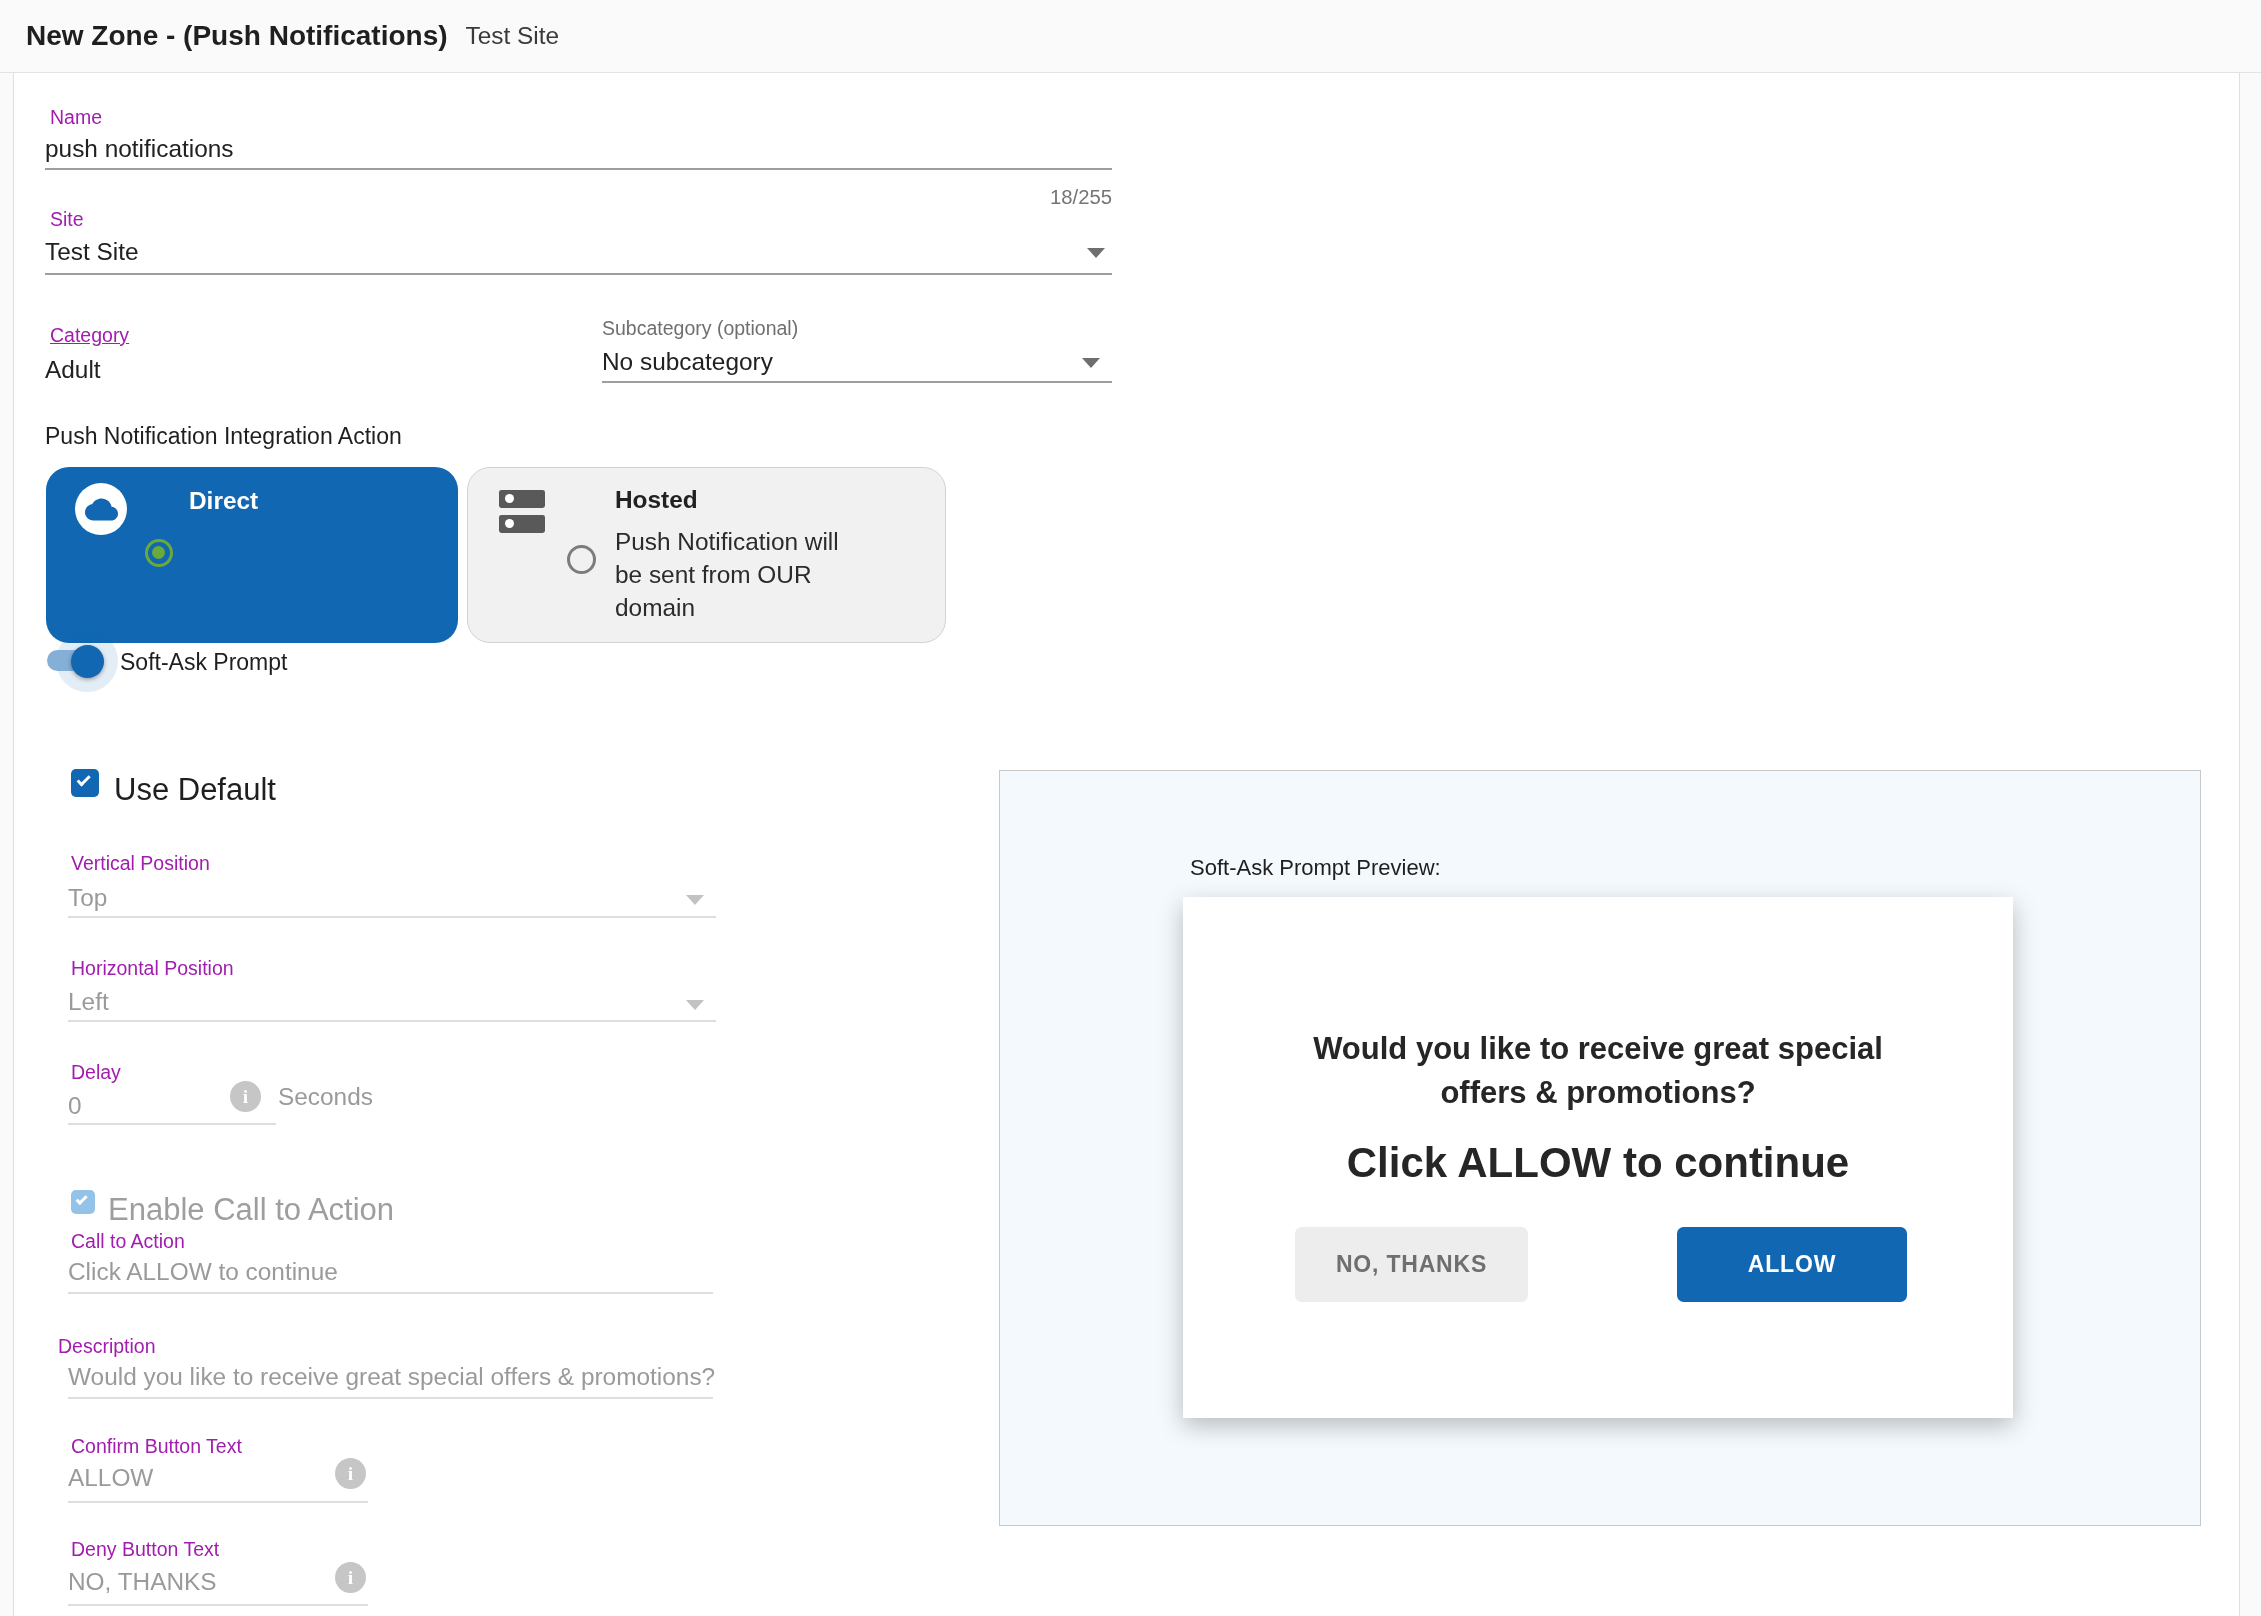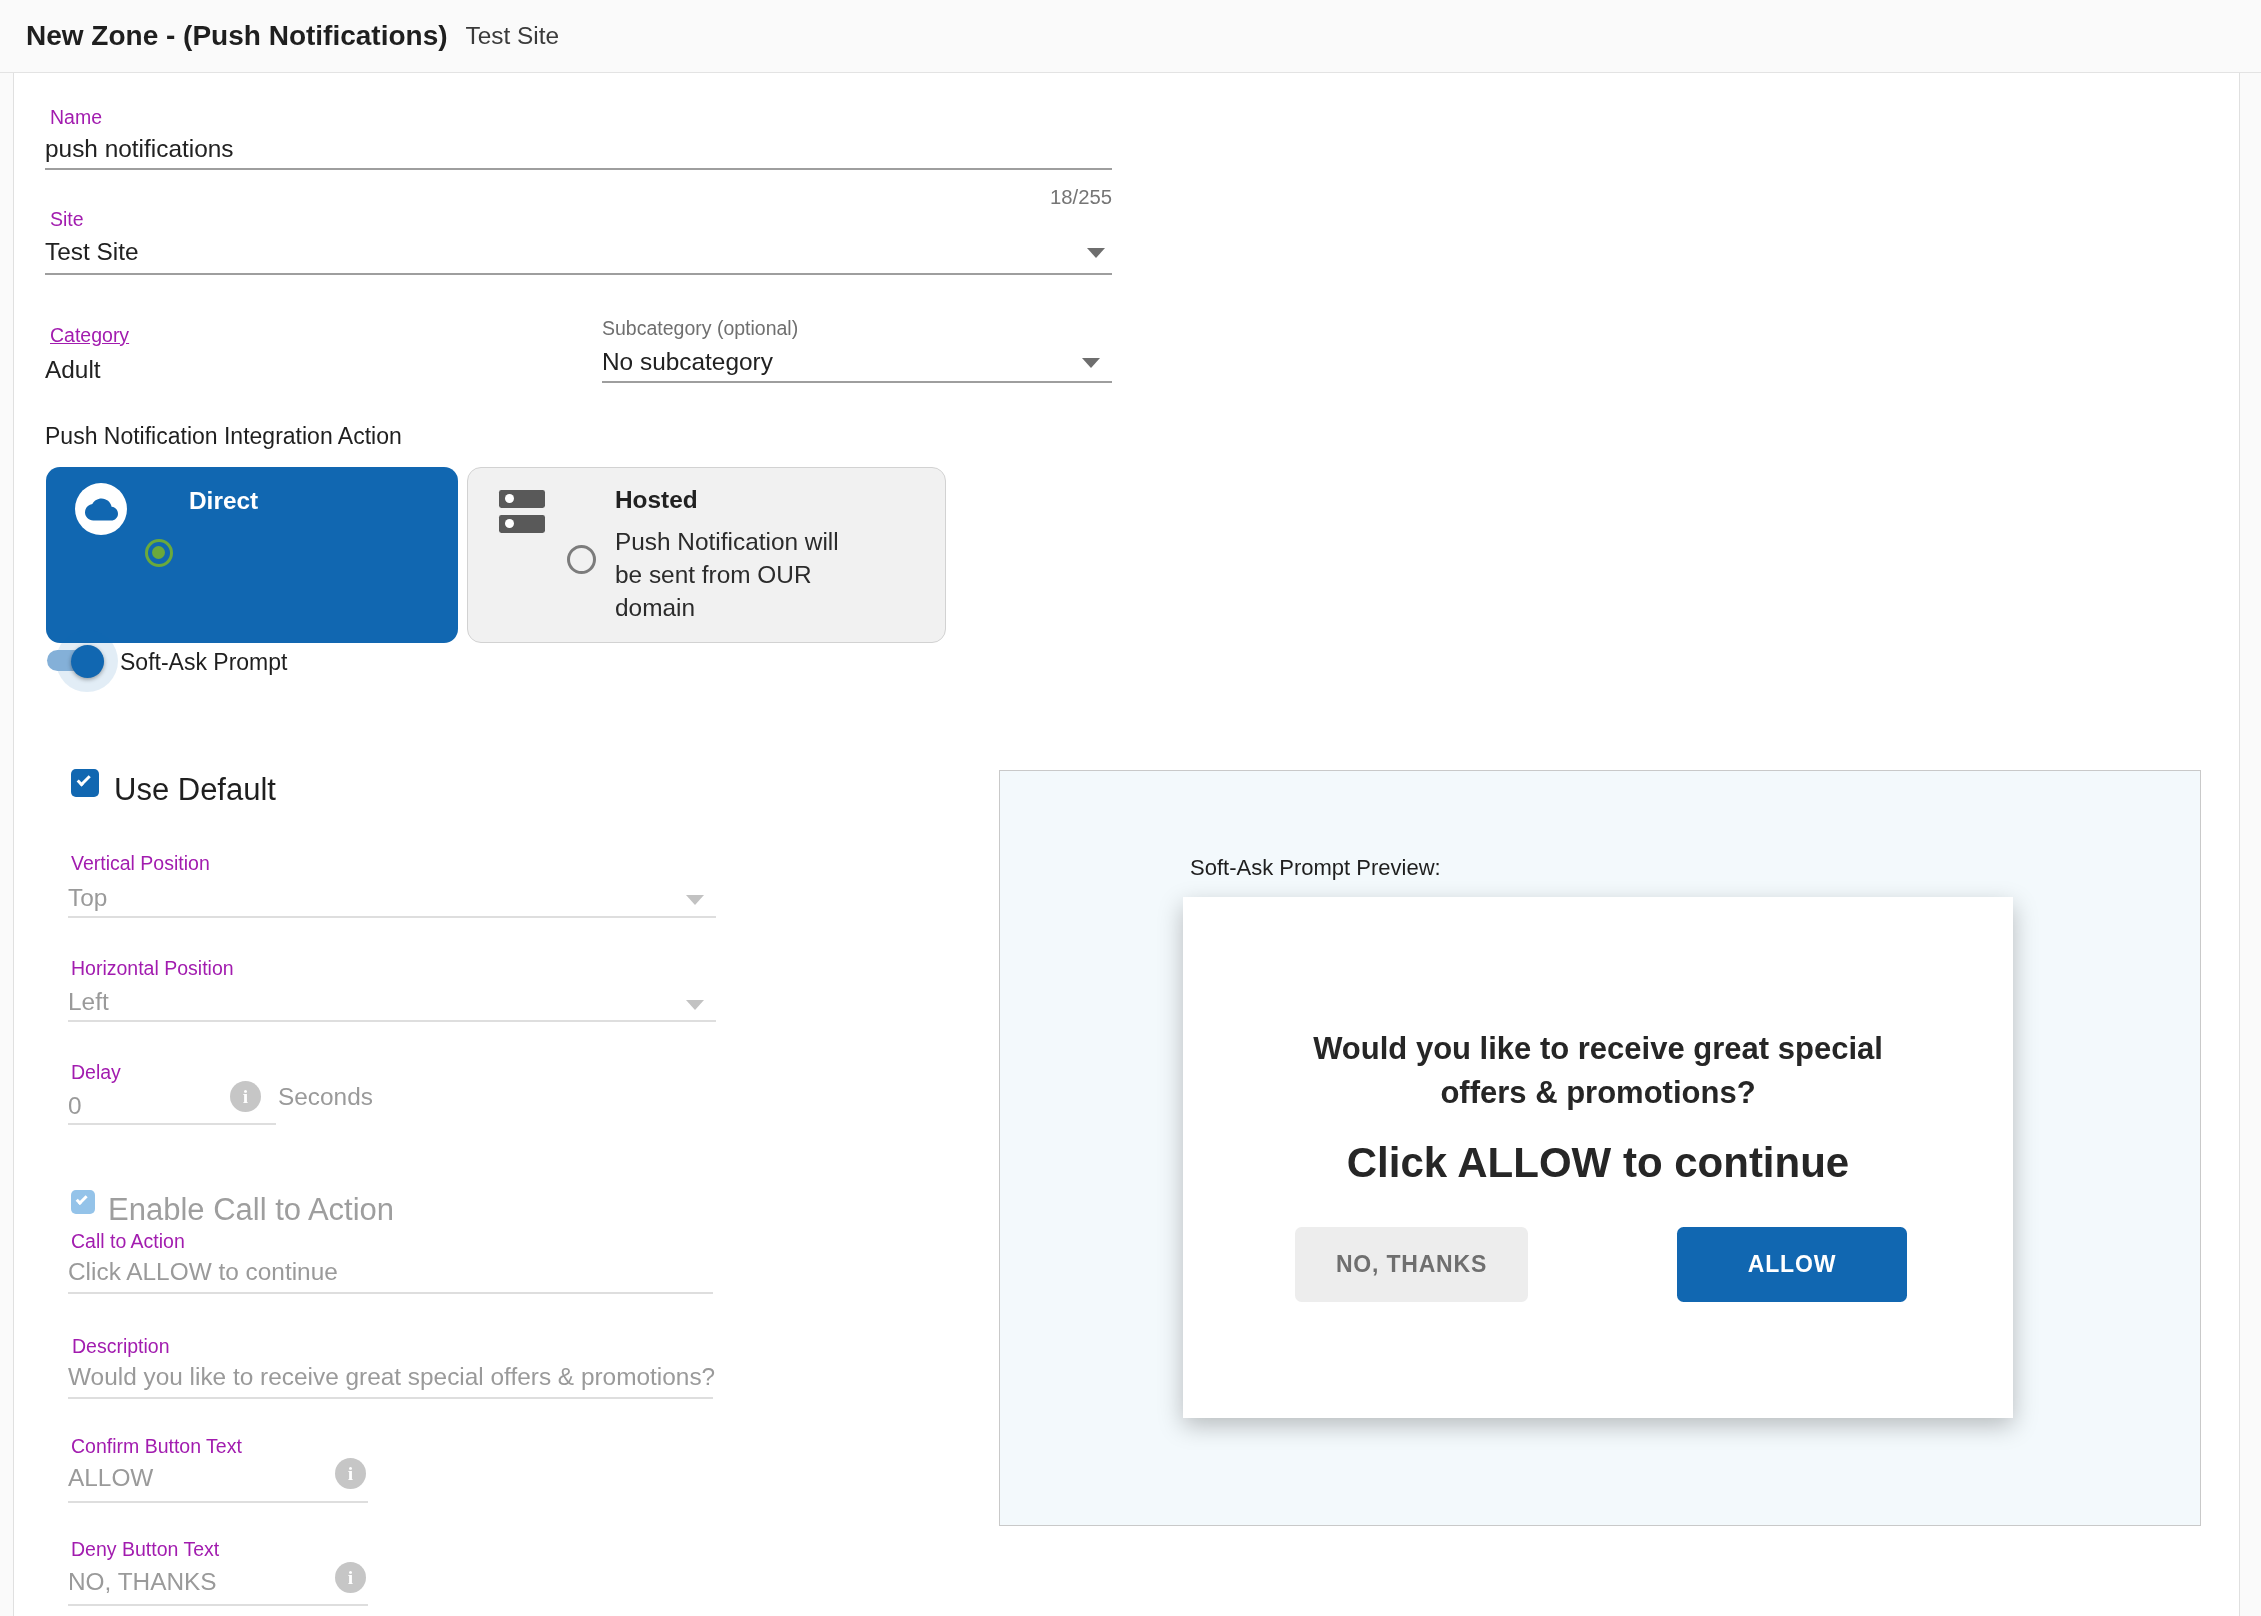"Direct" .opt-card { border-radius: 14px -> 23px }
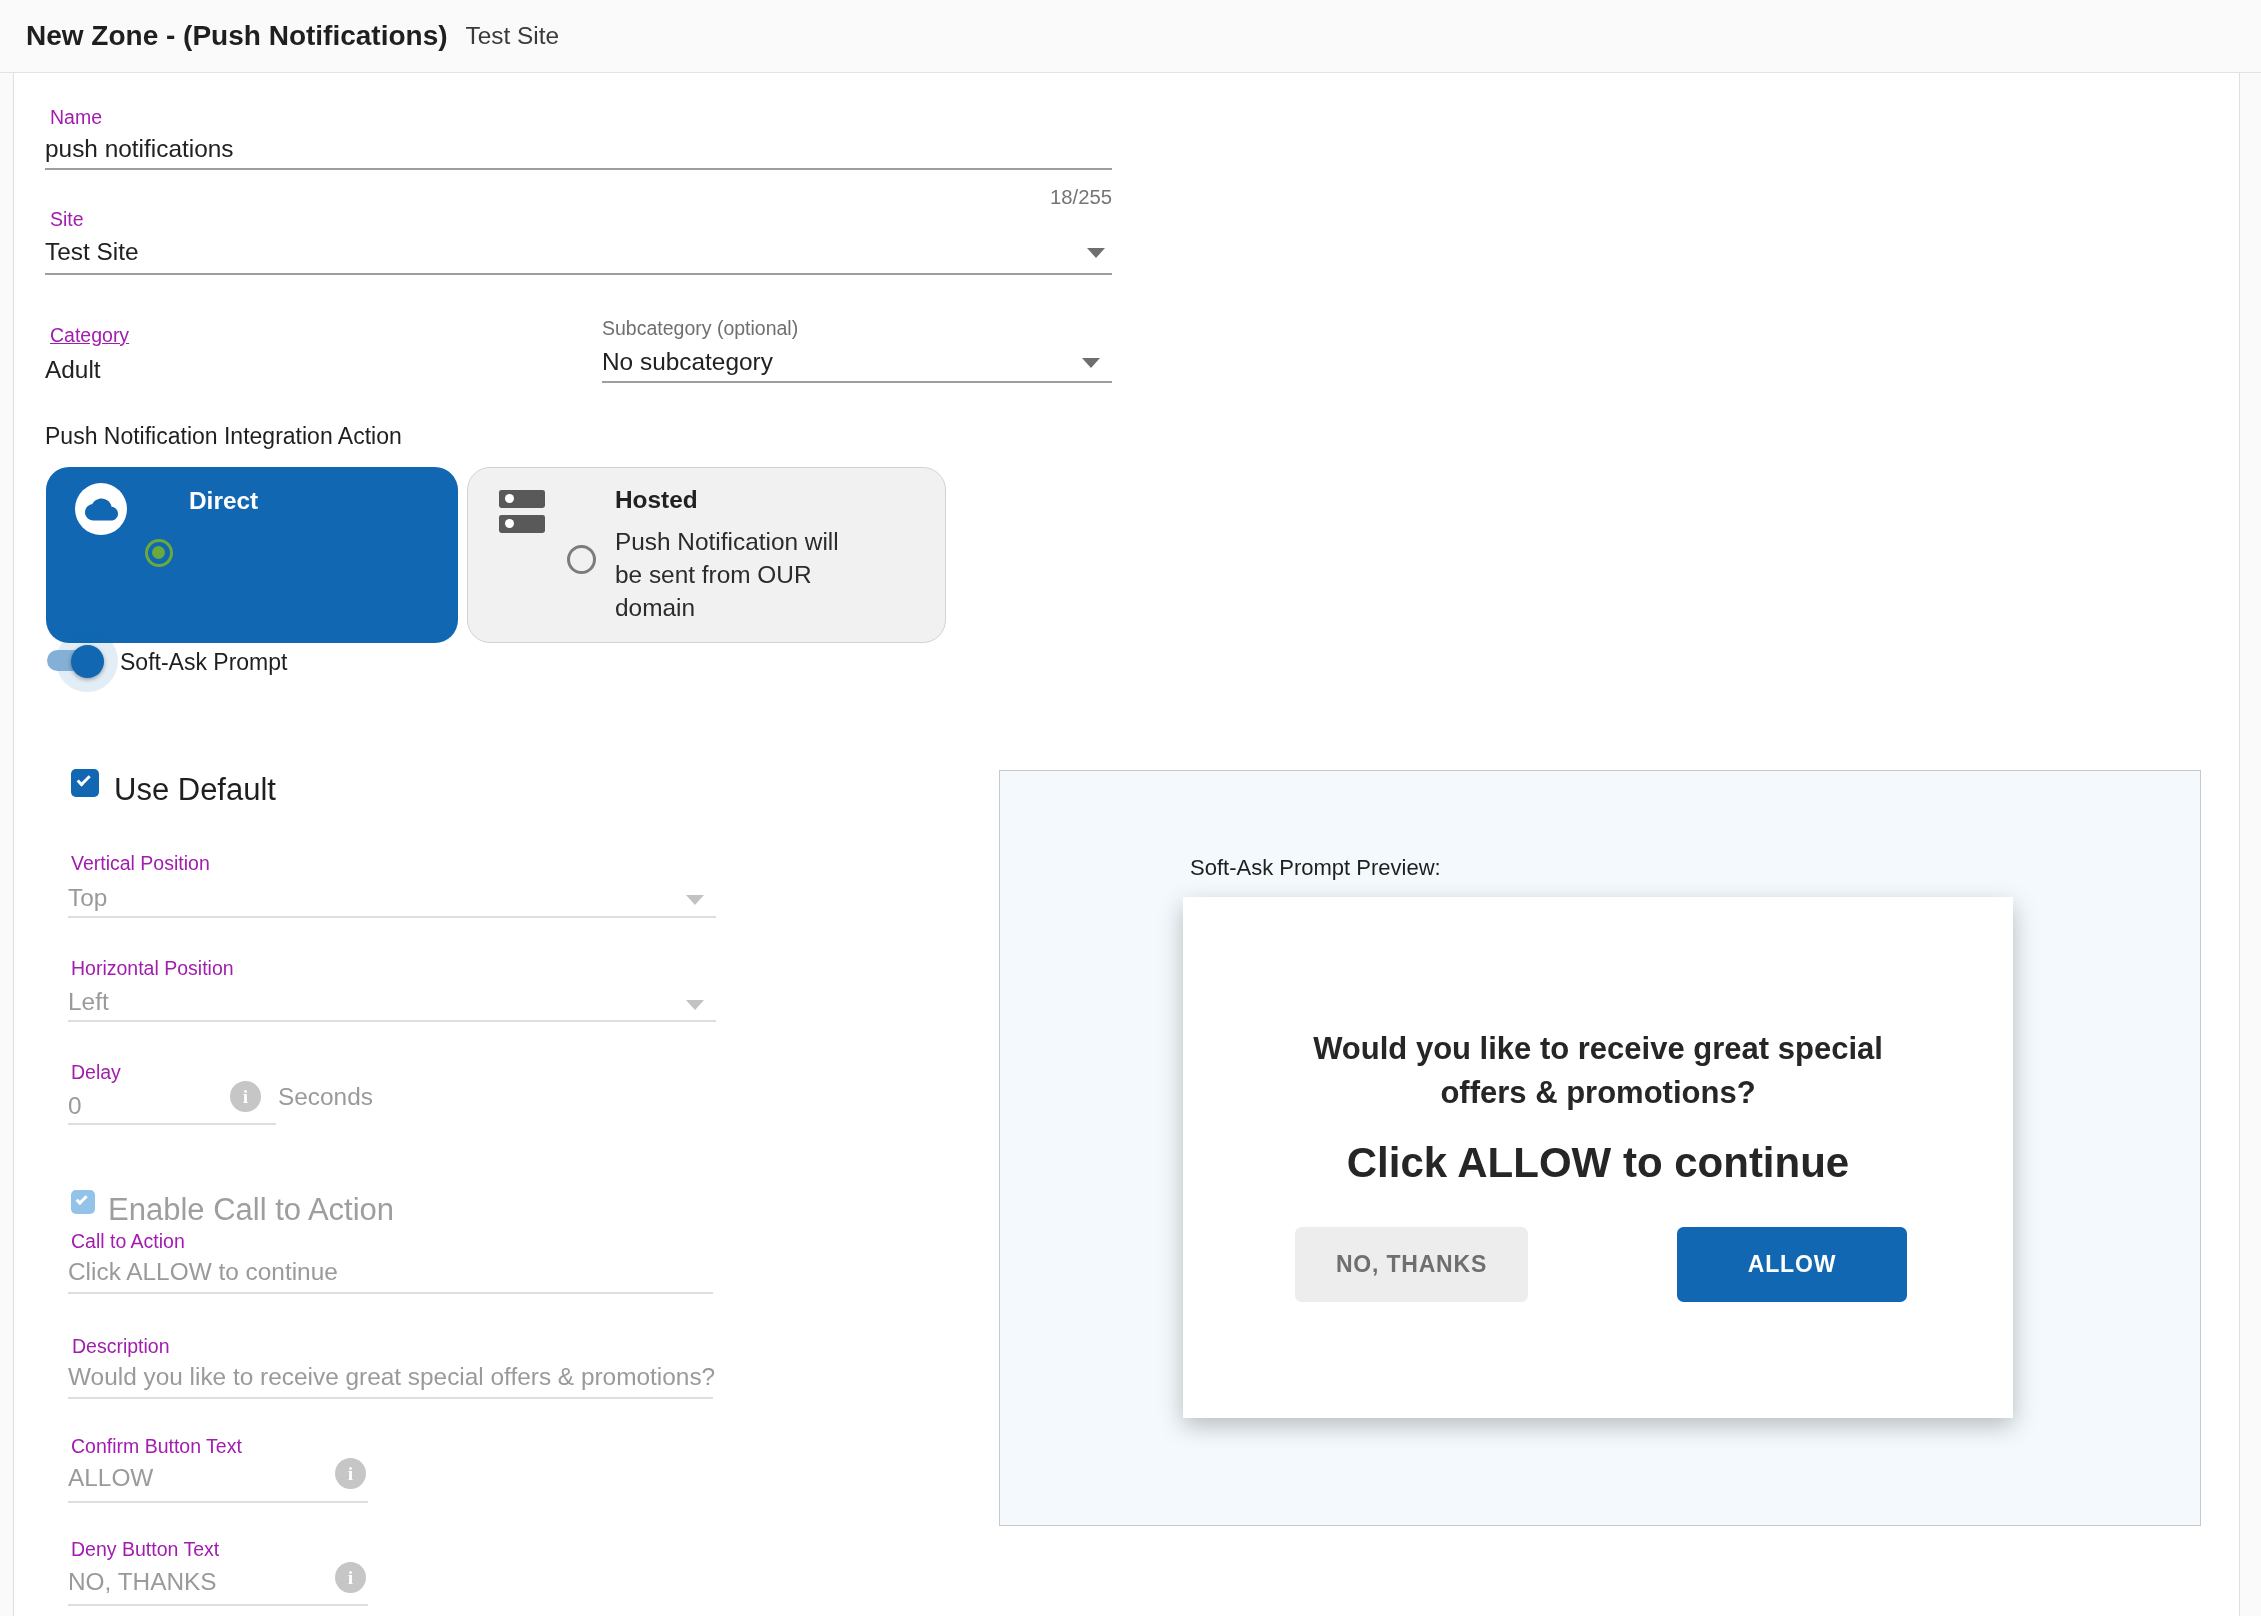"Description" div.lbl { left: 72px -> 58px }
